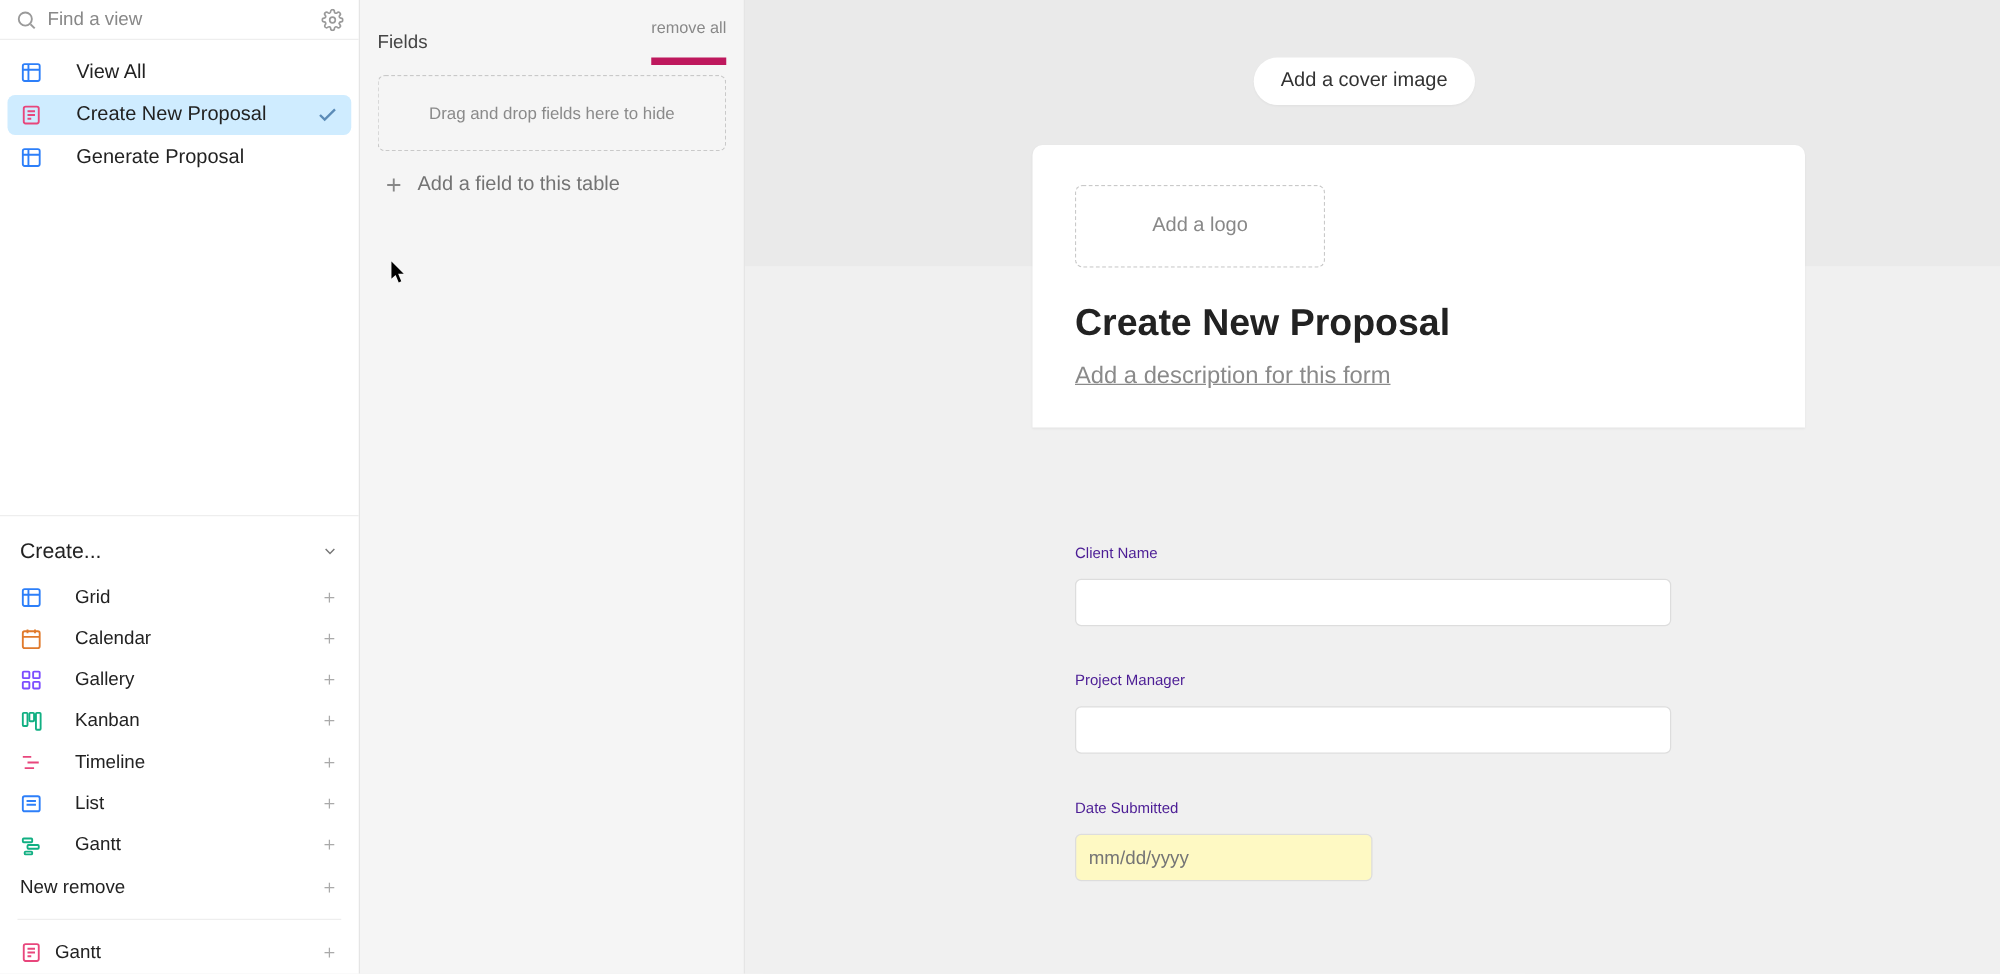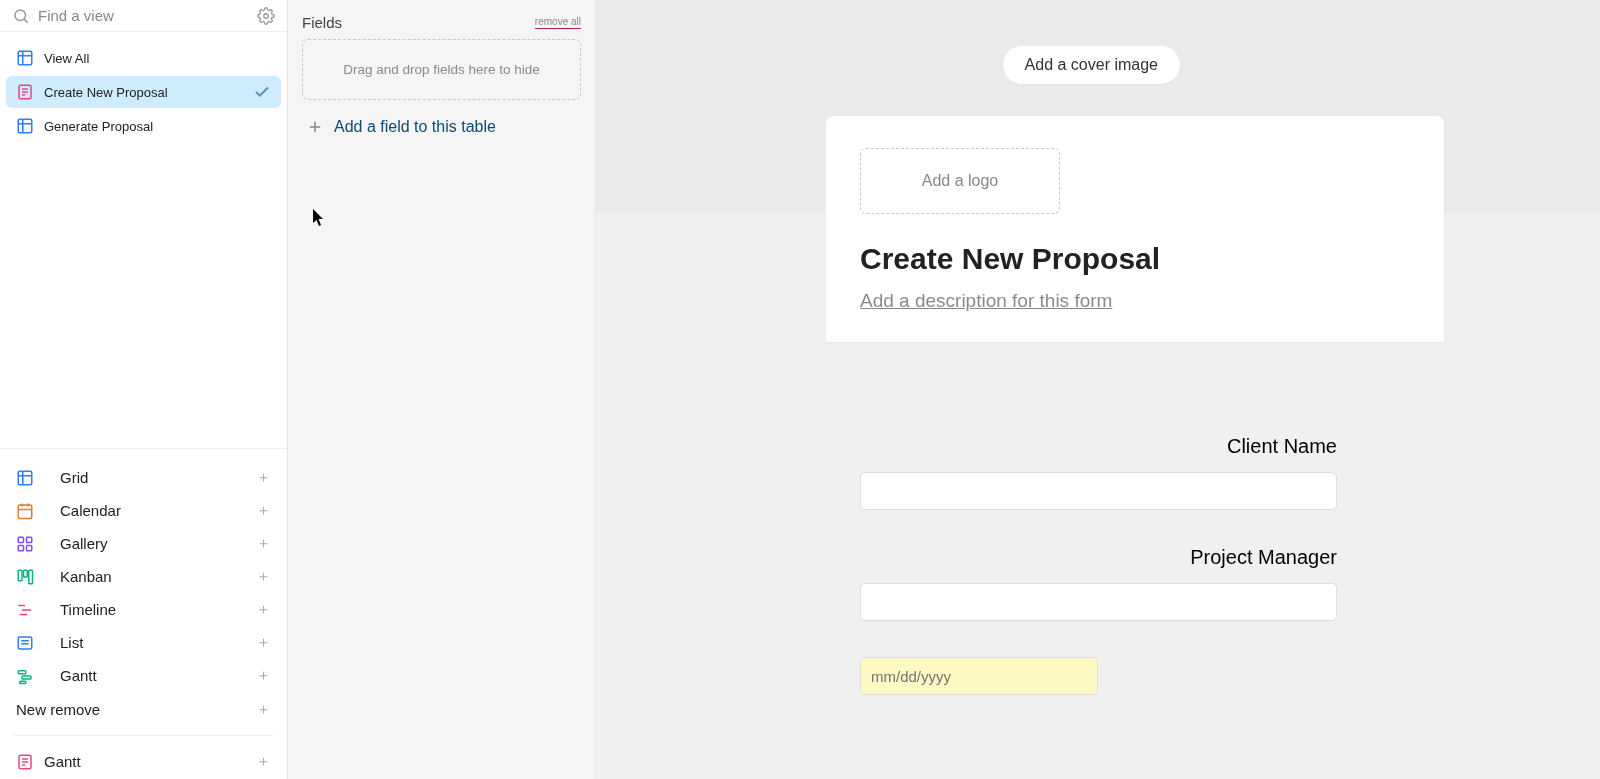"remove all" .remove-all { border-bottom: 1px solid #be185d -> 6px solid #be185d; font-size: 10px -> 13px; padding-bottom: 1px -> 17px }
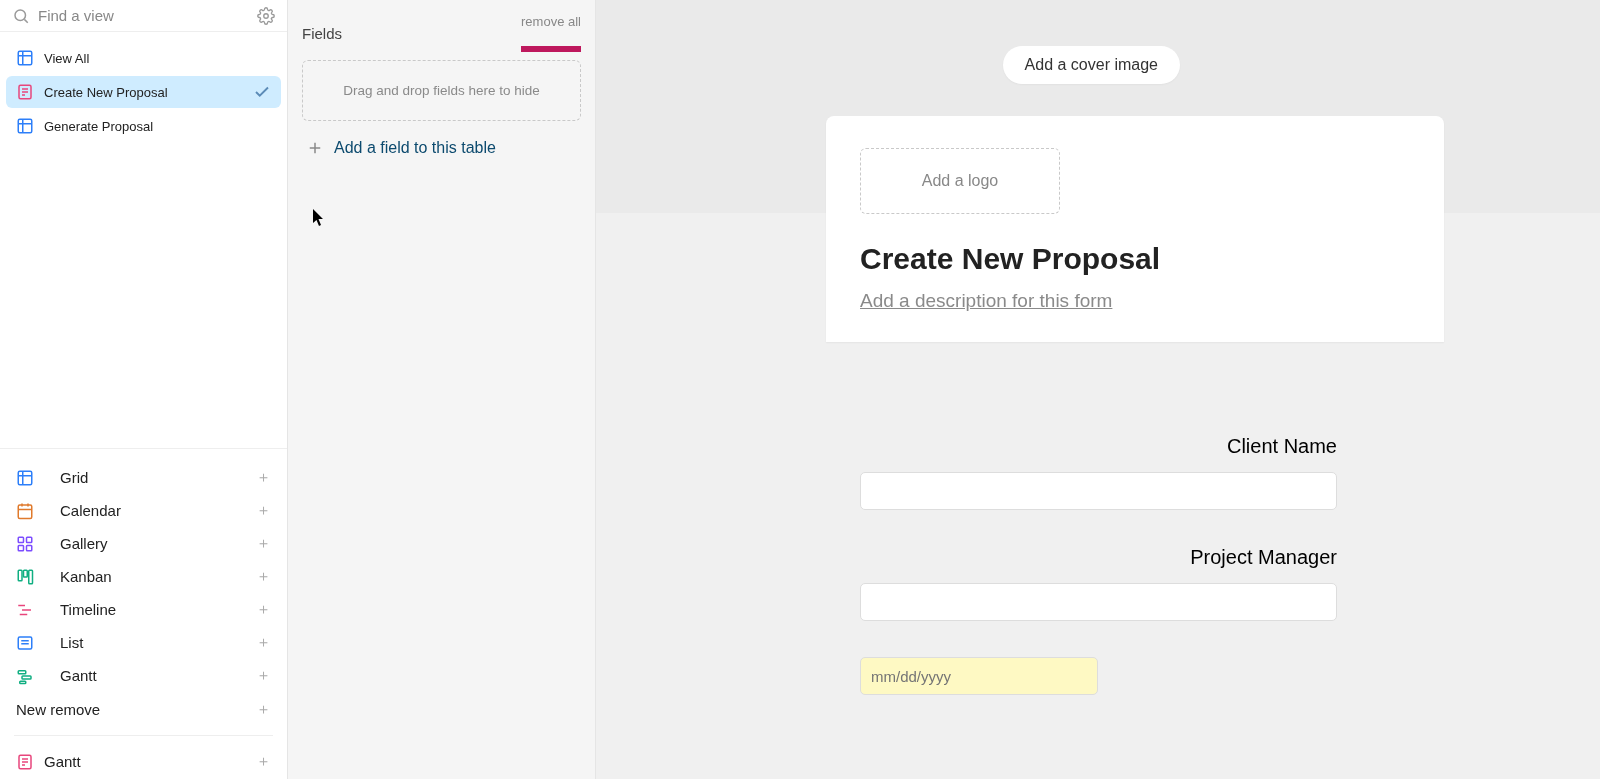"View All" .view-item { font-size: 13px -> 16px; gap: 10px -> 27px }
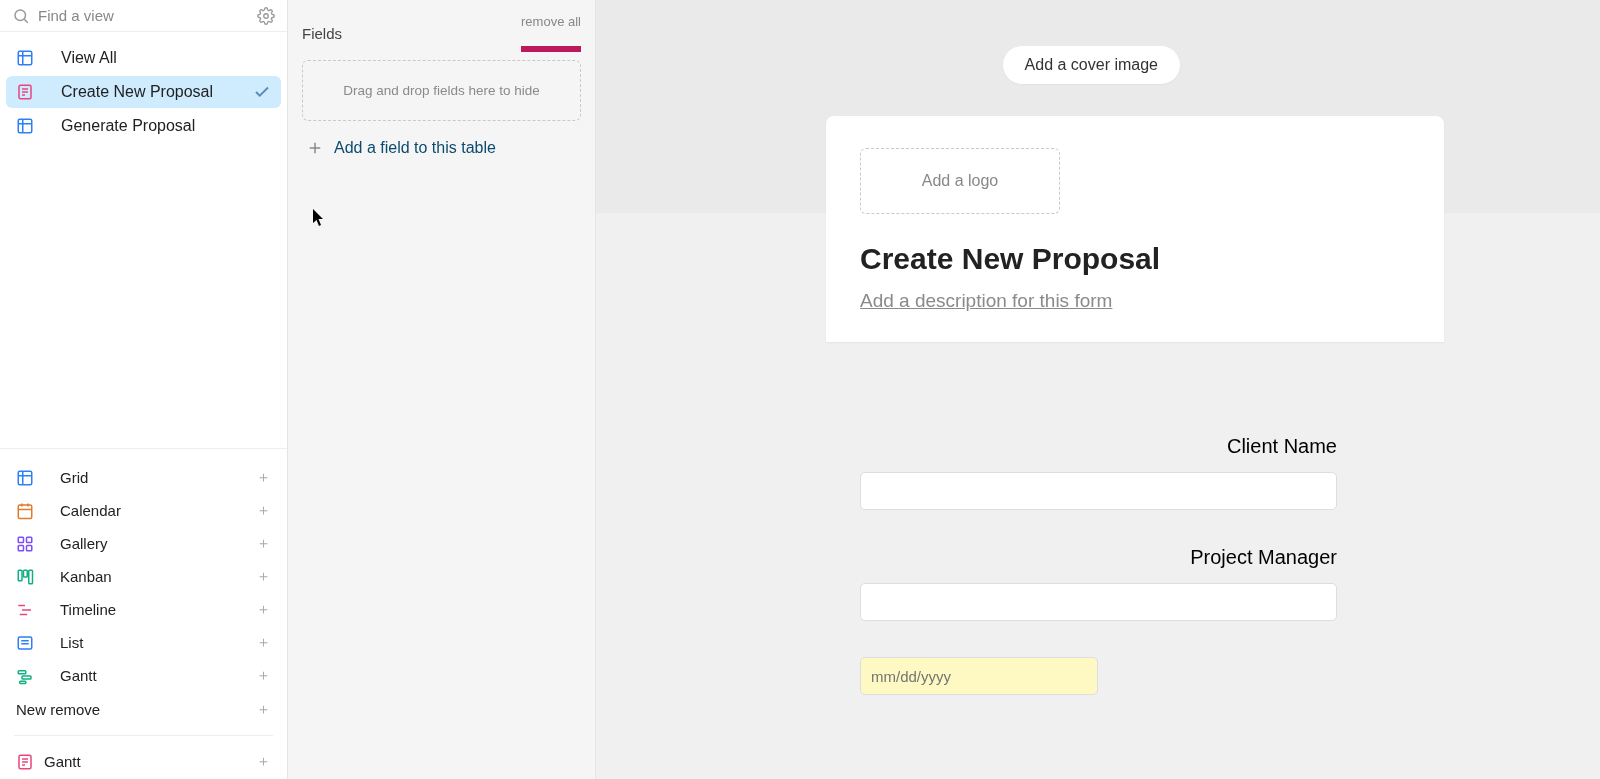"Add a field to this" .add-field-row { color: #0c4a6e -> #737373 }
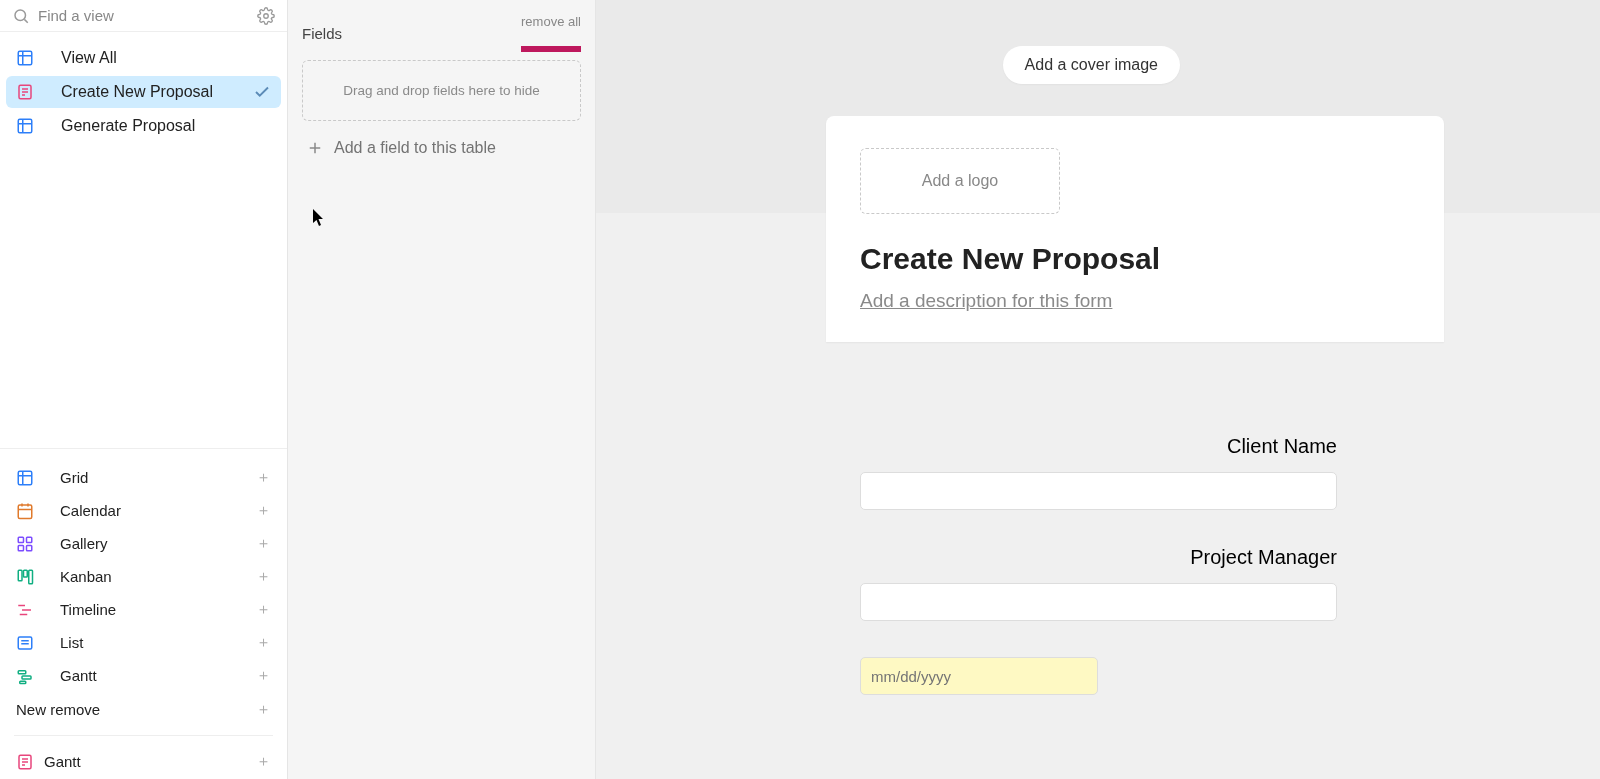"Create..." div.create-header { html: none -> <div> <span>Create...</span> <svg> <polyline></polyline> </svg> </div> }
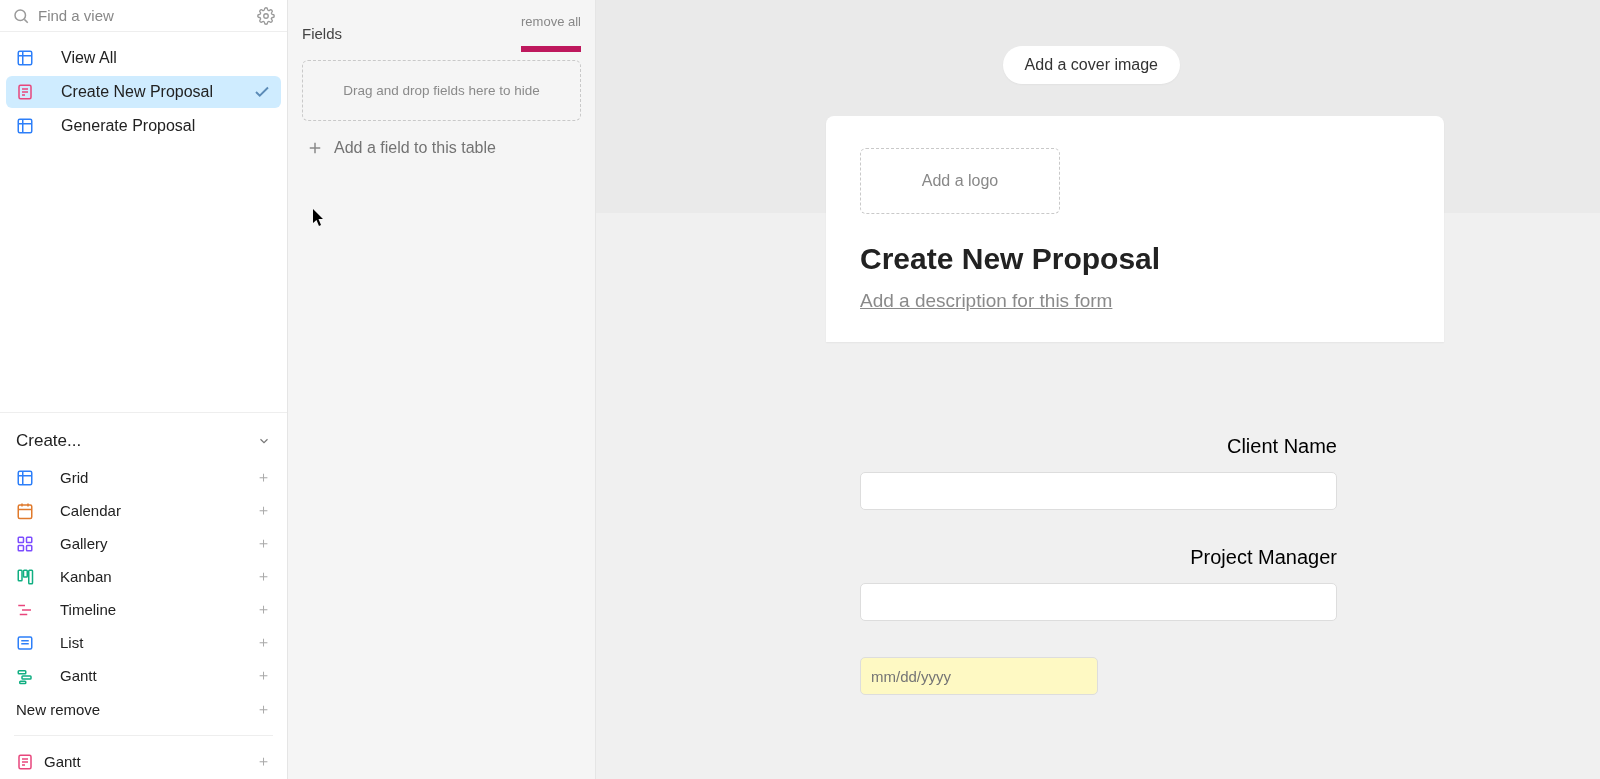"Client Name" .field-label { color: #000000 -> #4c1d95; font-size: 20px -> 12px; text-align: right -> none }
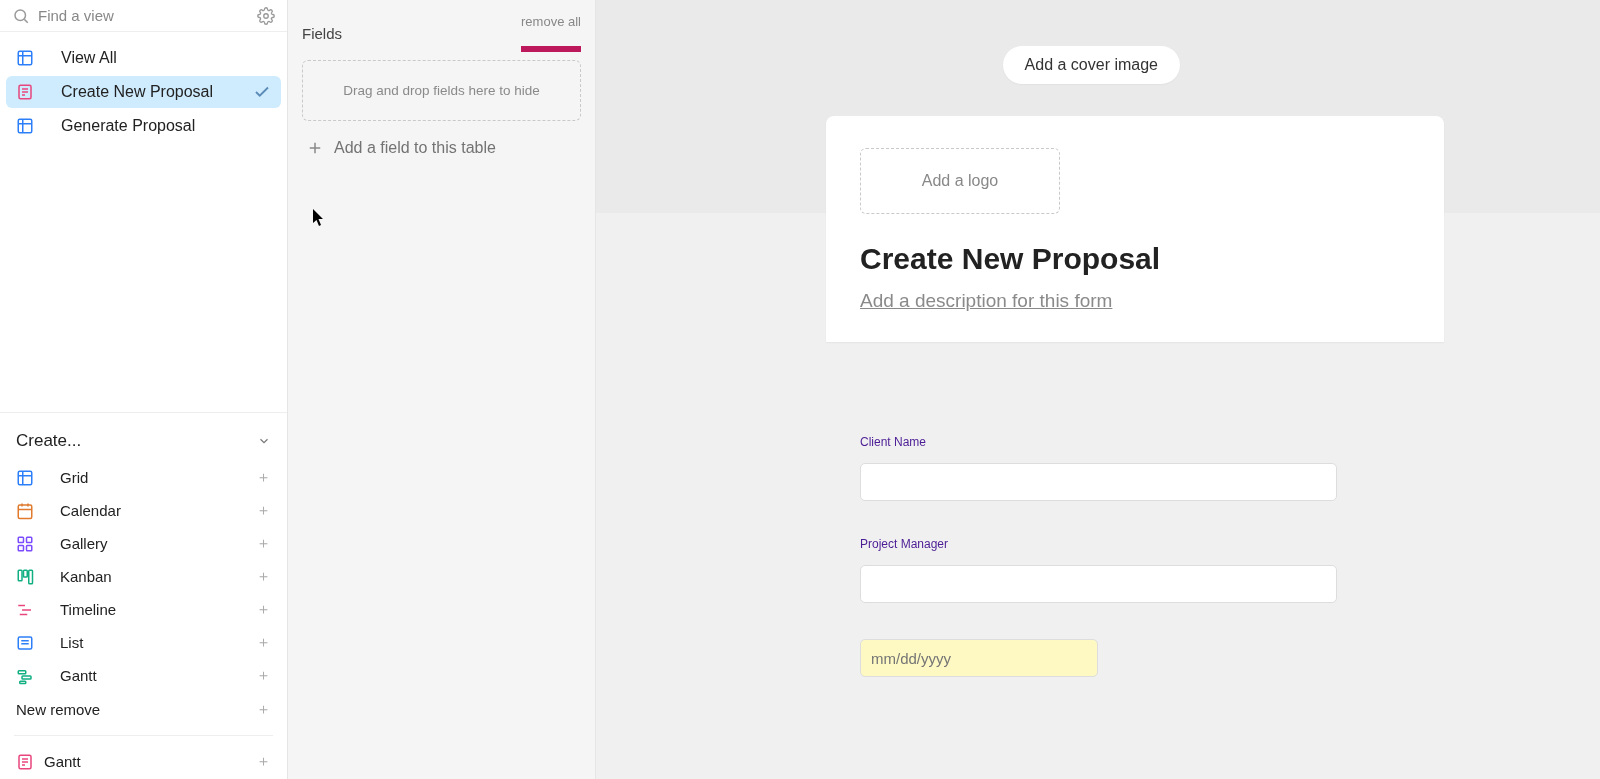"Date Submitted" div.field-label { html: none -> <div>Date Submitted</div> }
